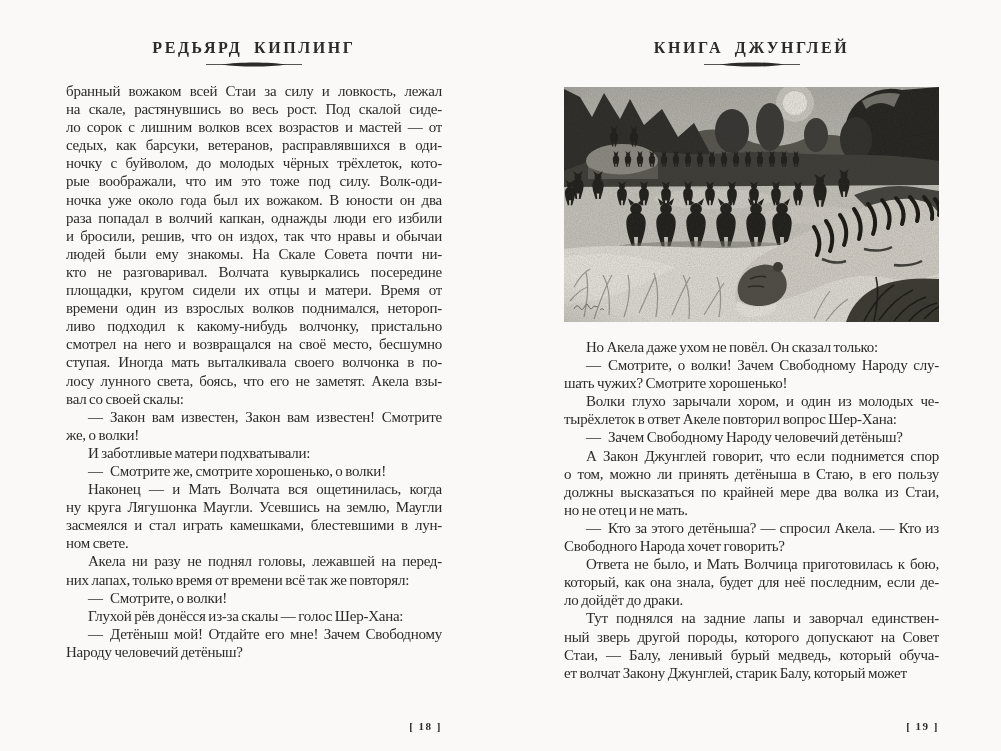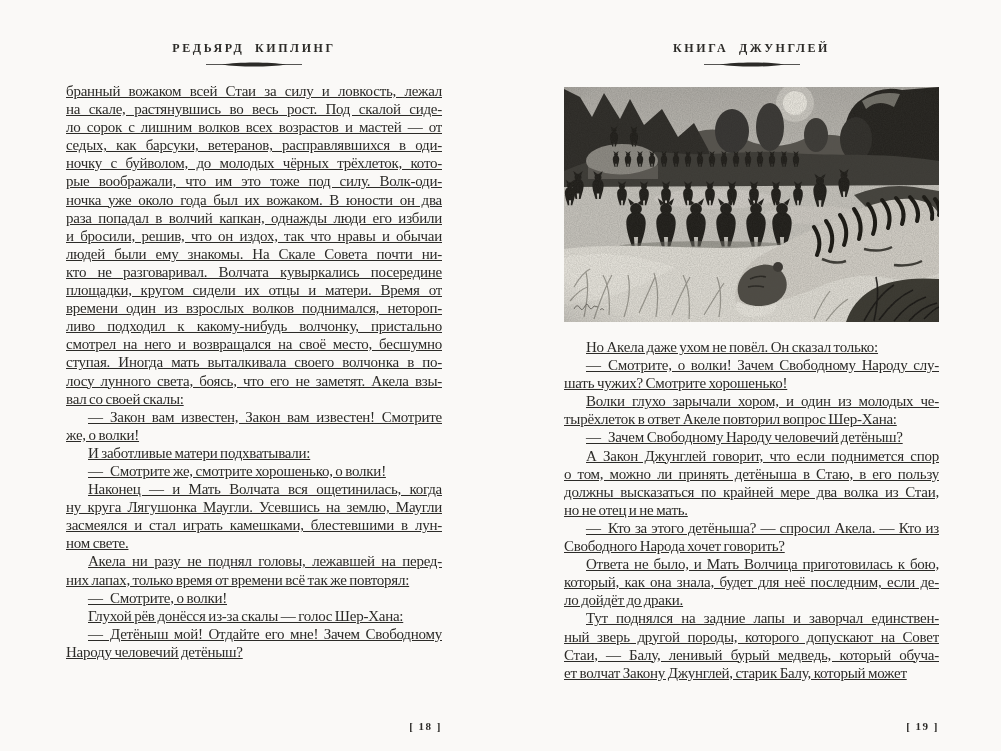"РЕДЬЯРД КИПЛИНГ" .rh-text { font-size: 12px -> 16px }
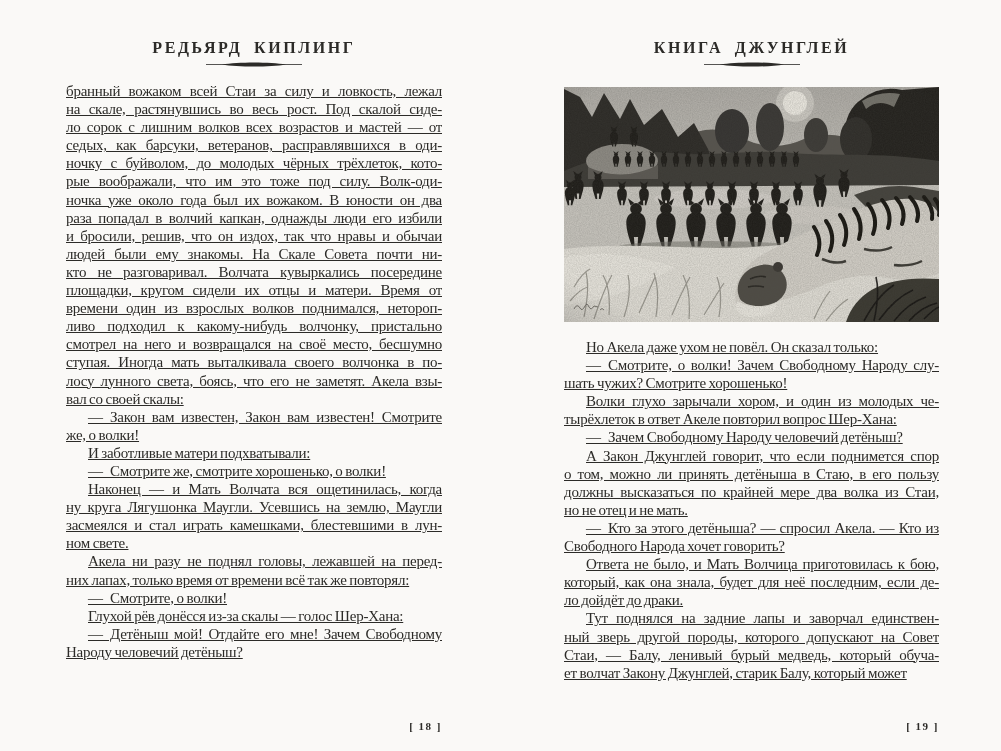"бранный вожаком всей Стаи за" .textblock { text-decoration: underline -> none }
